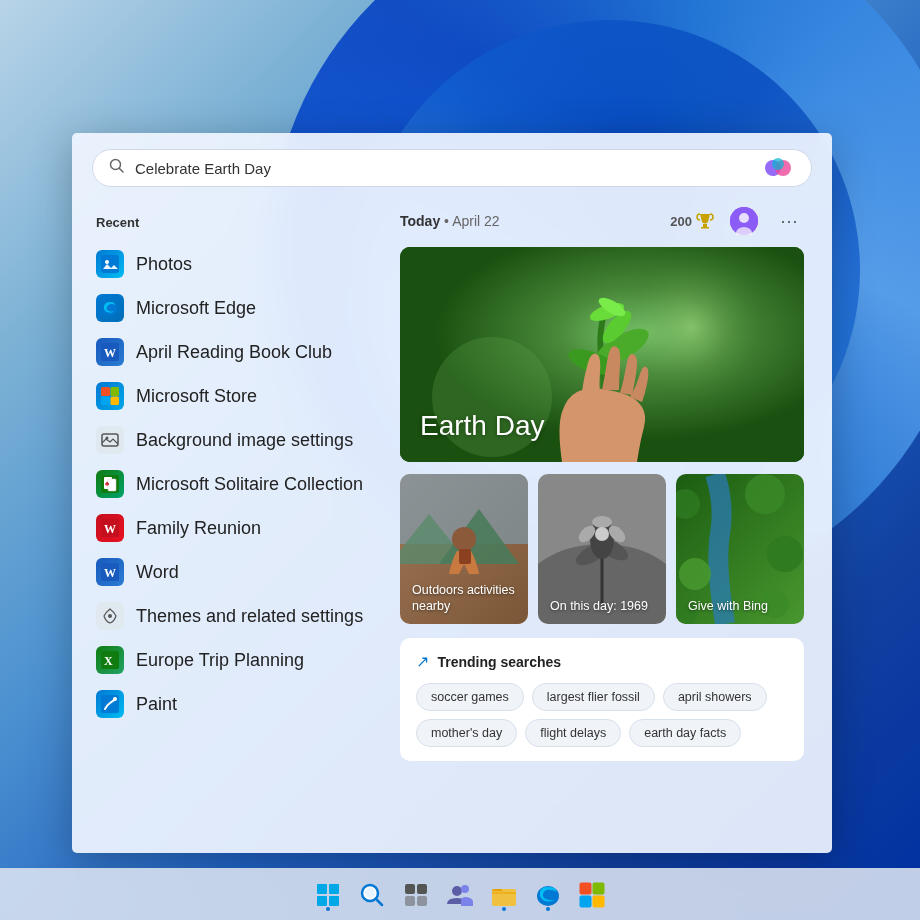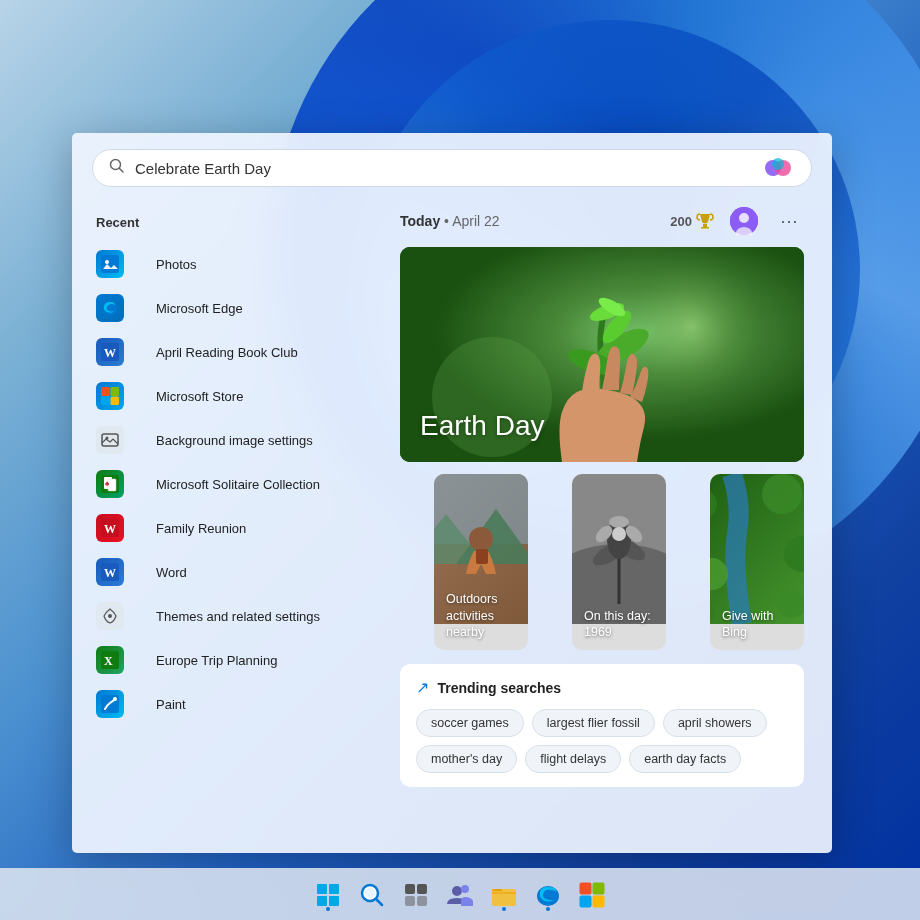"Photos" .recent-item-name { font-size: 13px -> 18px; margin-left: 20px -> none }
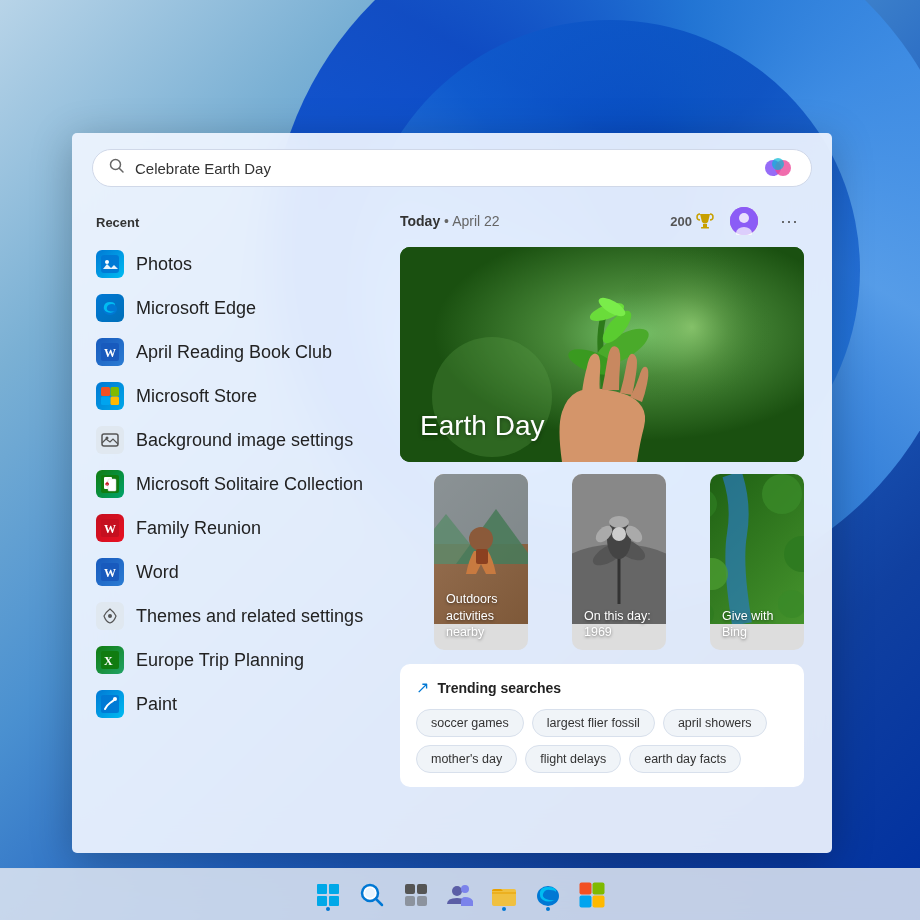"Outdoors activities nearby" .small-card { height: 176px -> 150px; margin-left: 34px -> none }
